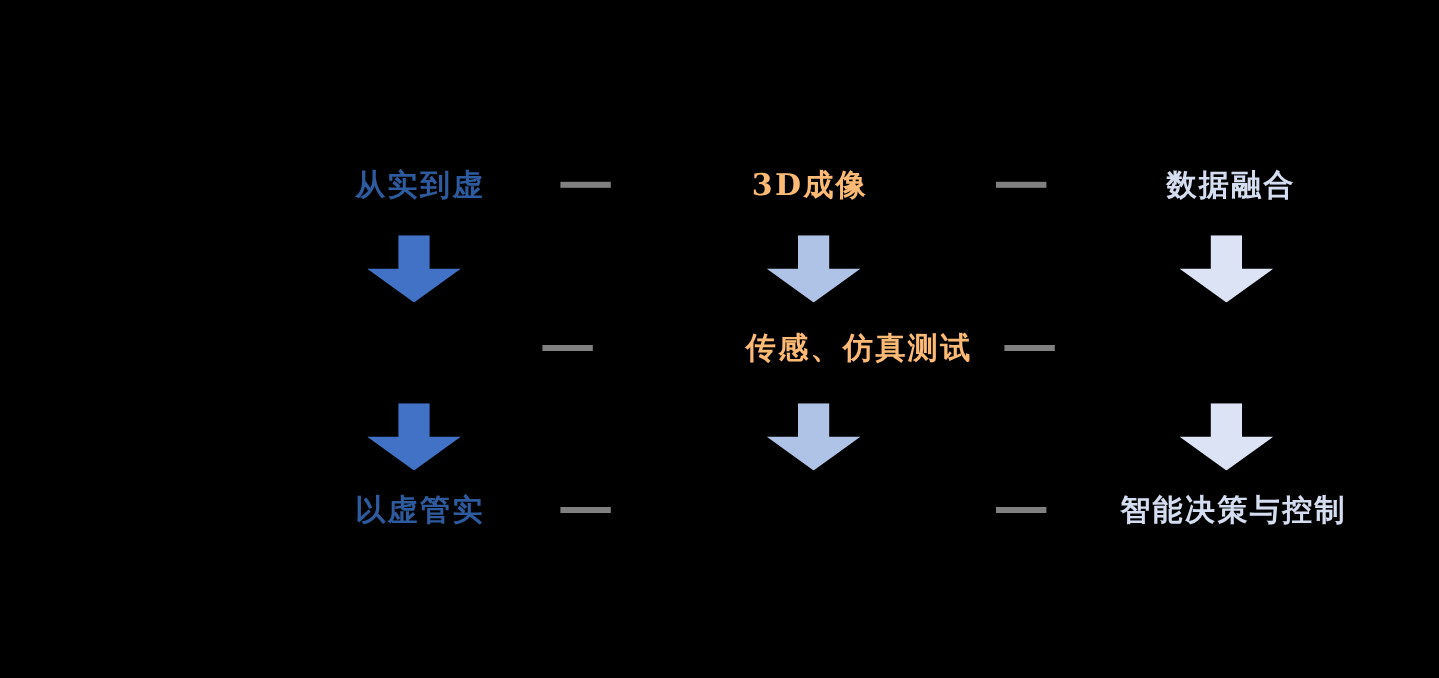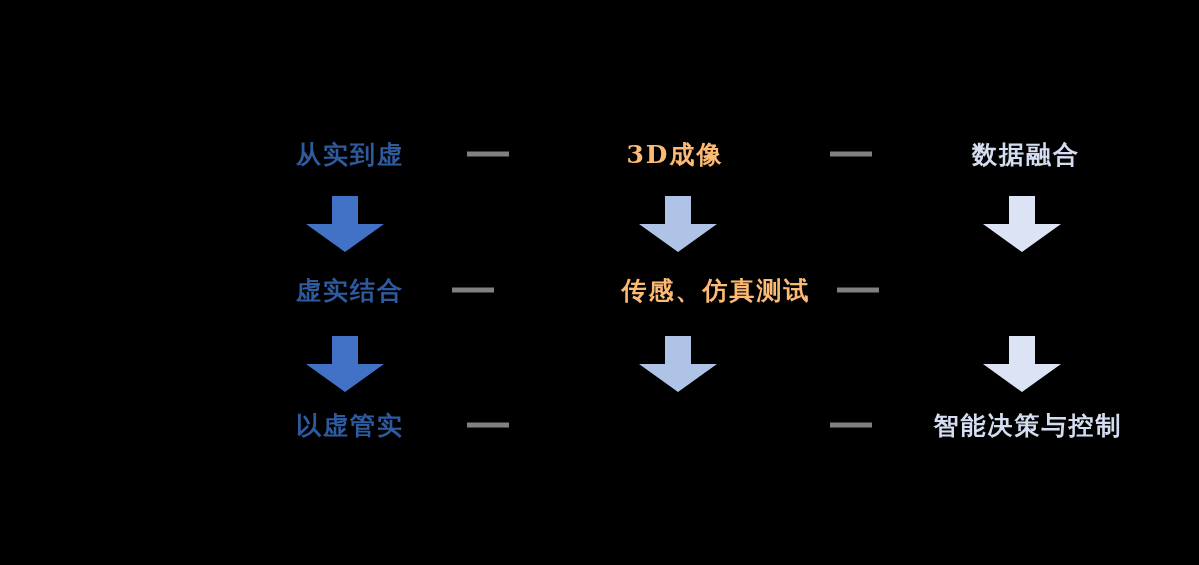"虚实结合" div.cell { html: <div>虚实结合</div> -> none }
